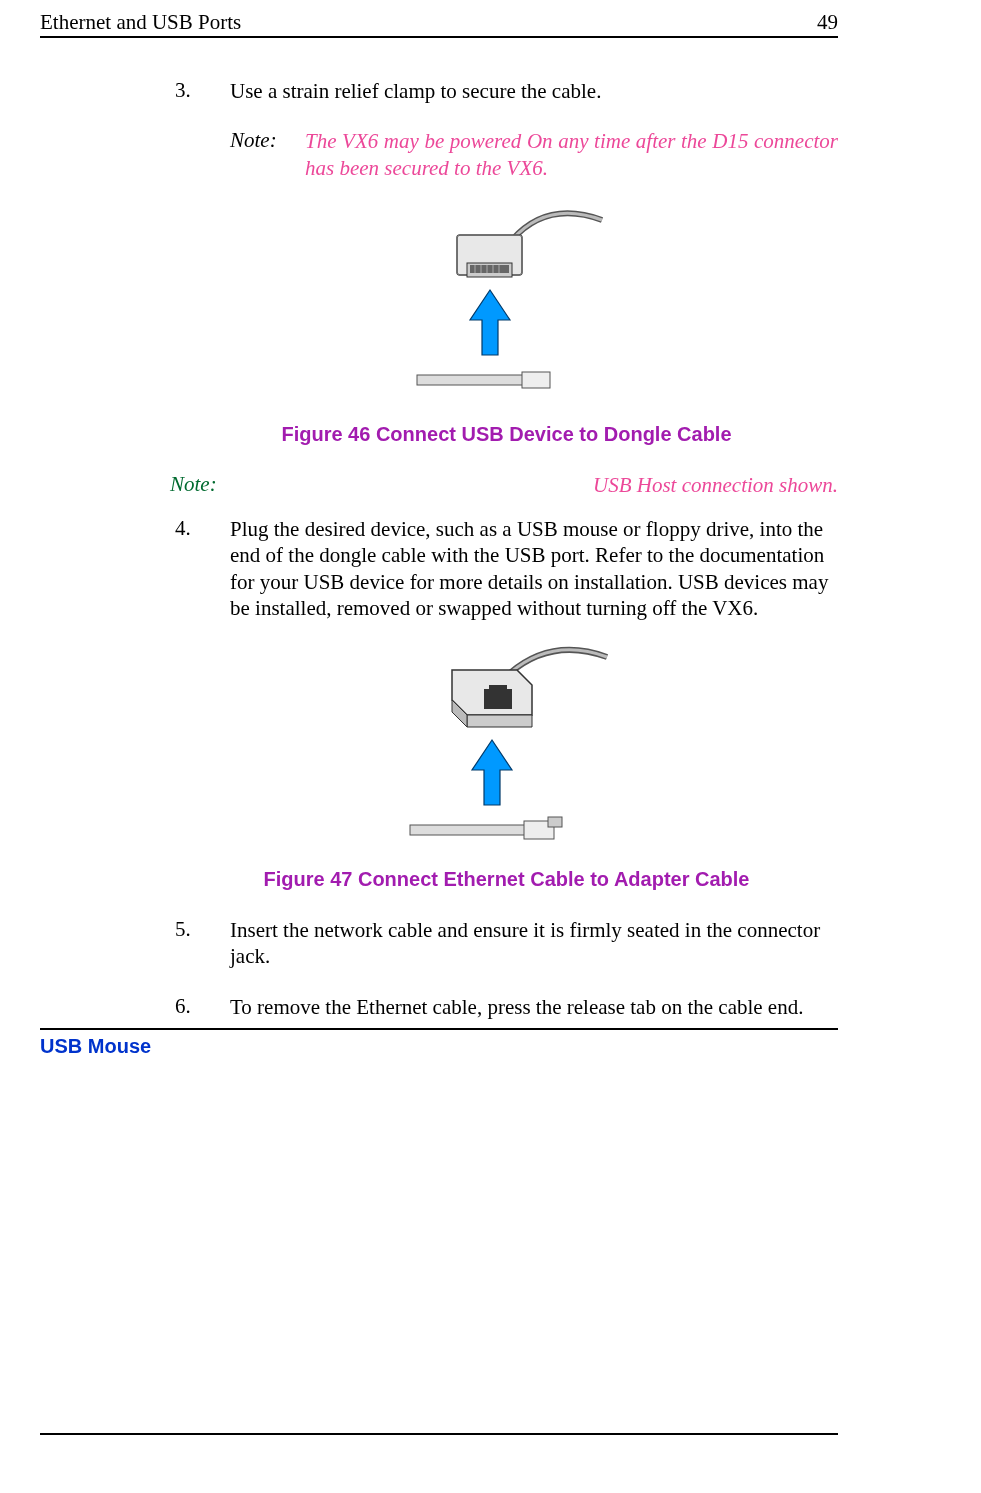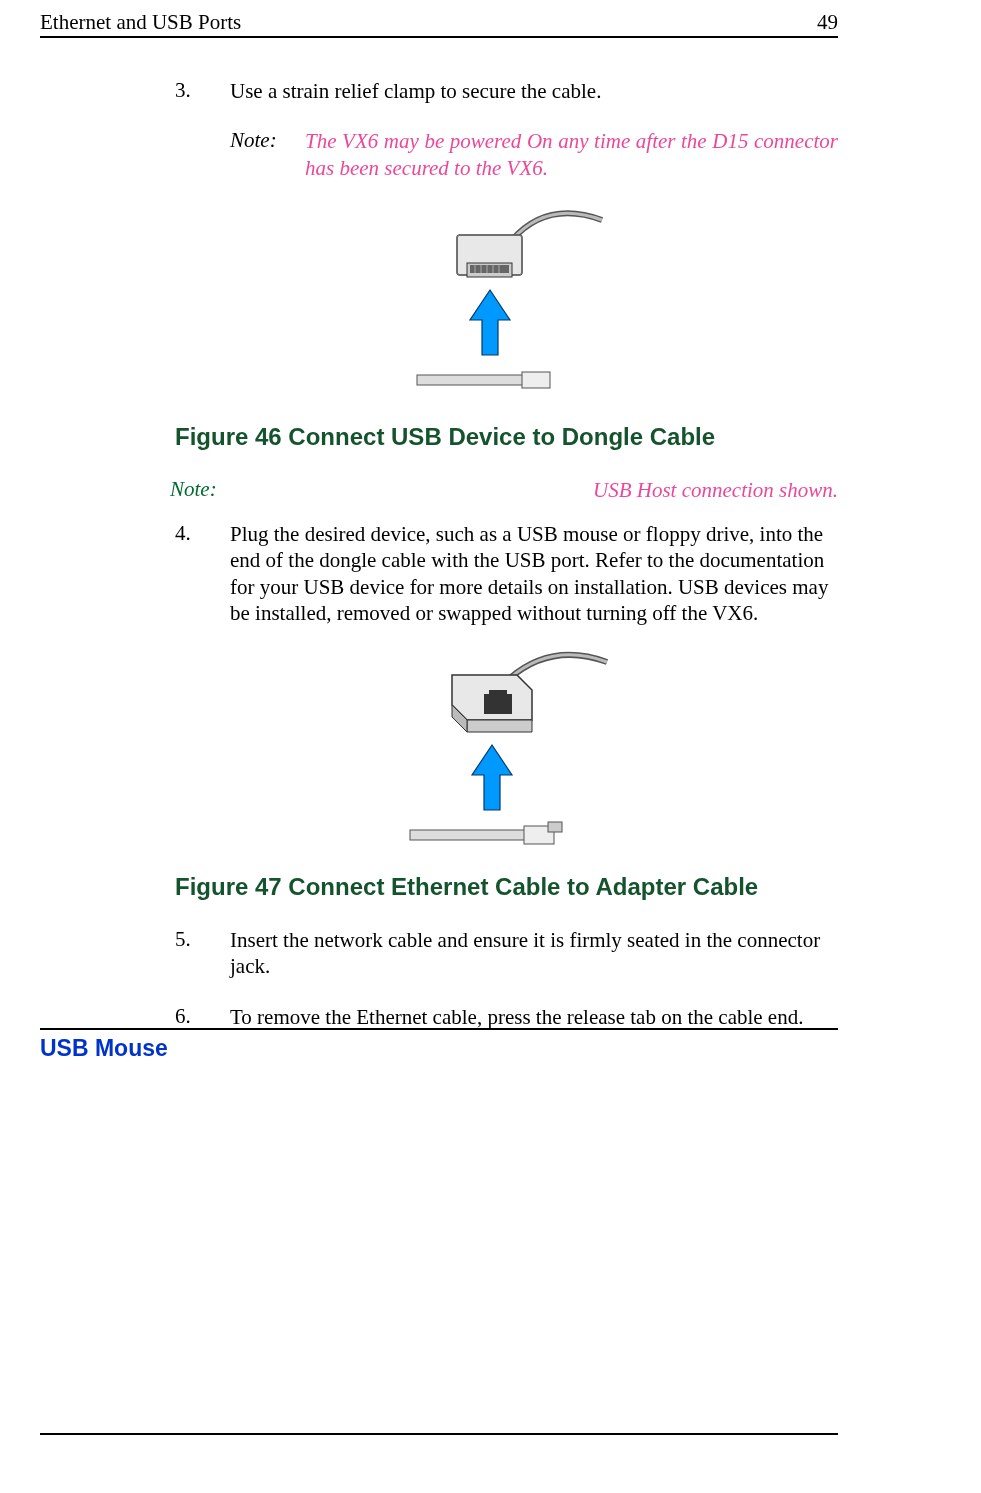"Figure 46 Connect USB Device" .fig-caption { color: #14532d -> #a21caf; font-size: 24px -> 20px; text-align: left -> center }
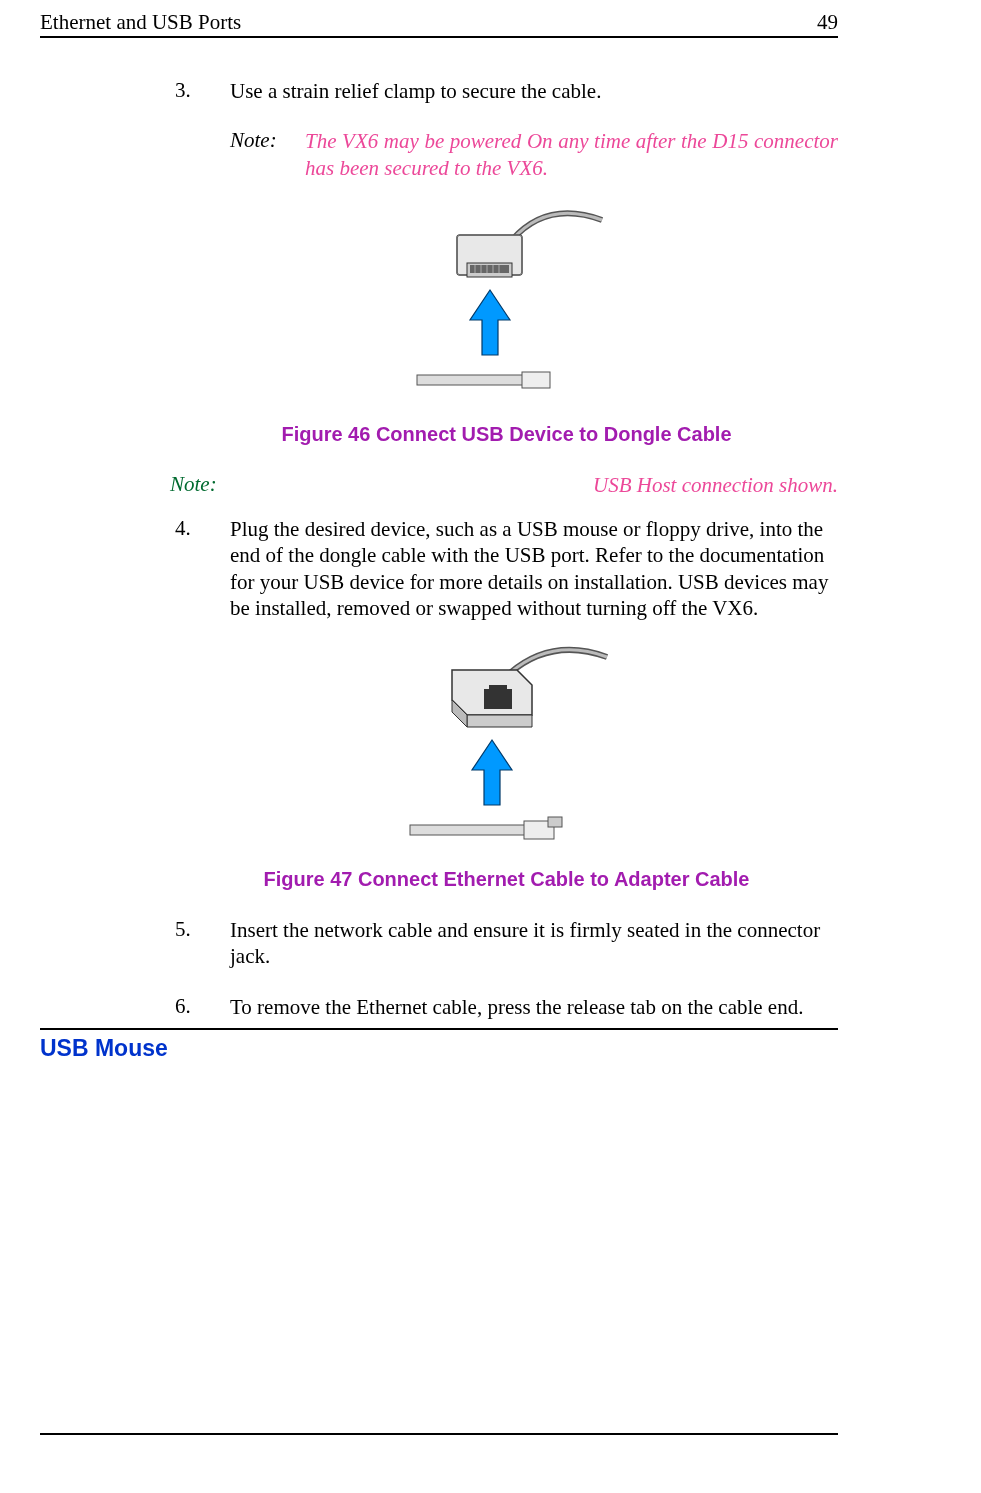"USB Mouse" .section-head { font-size: 23px -> 20px }
